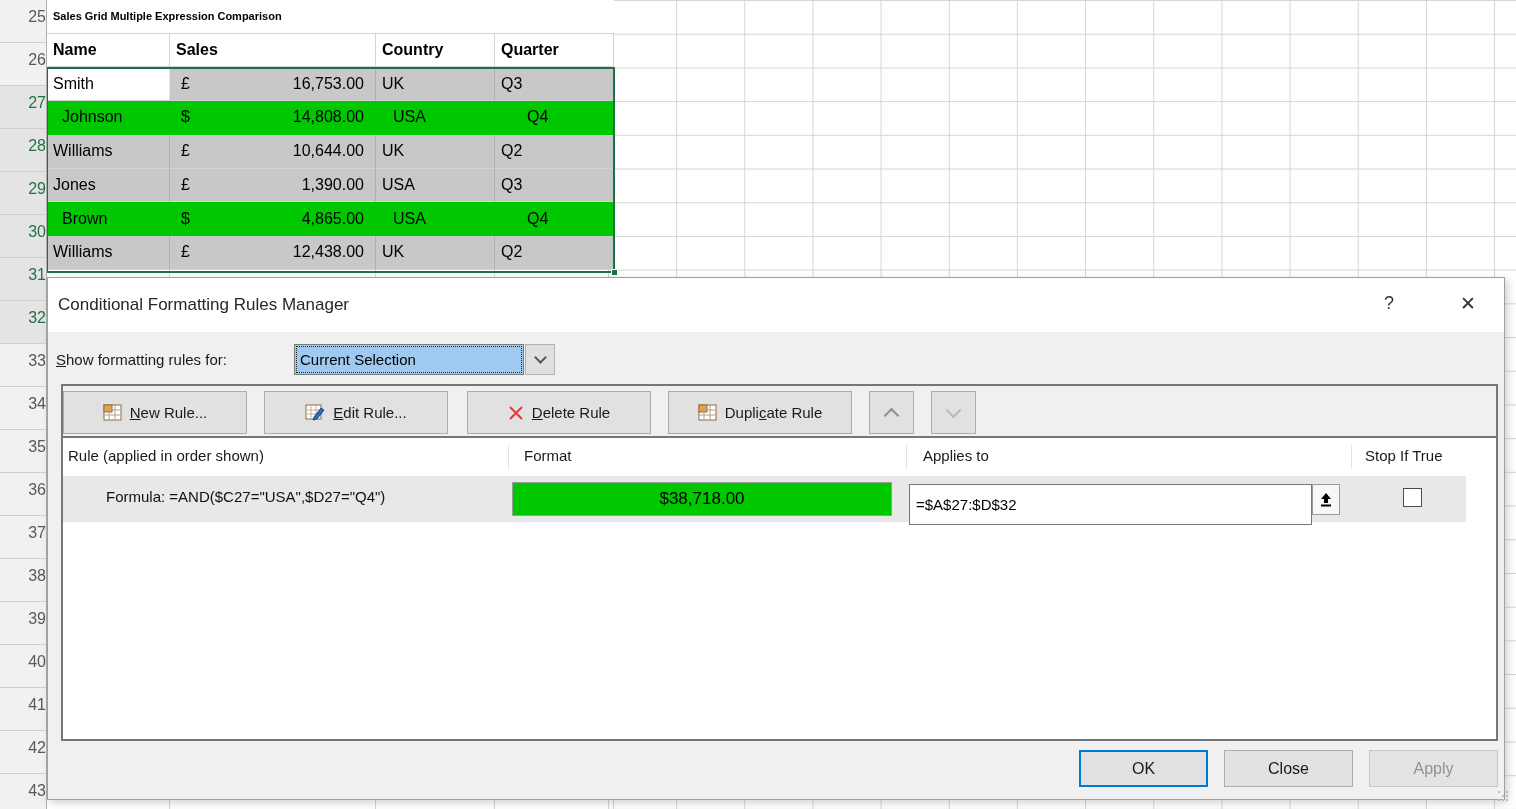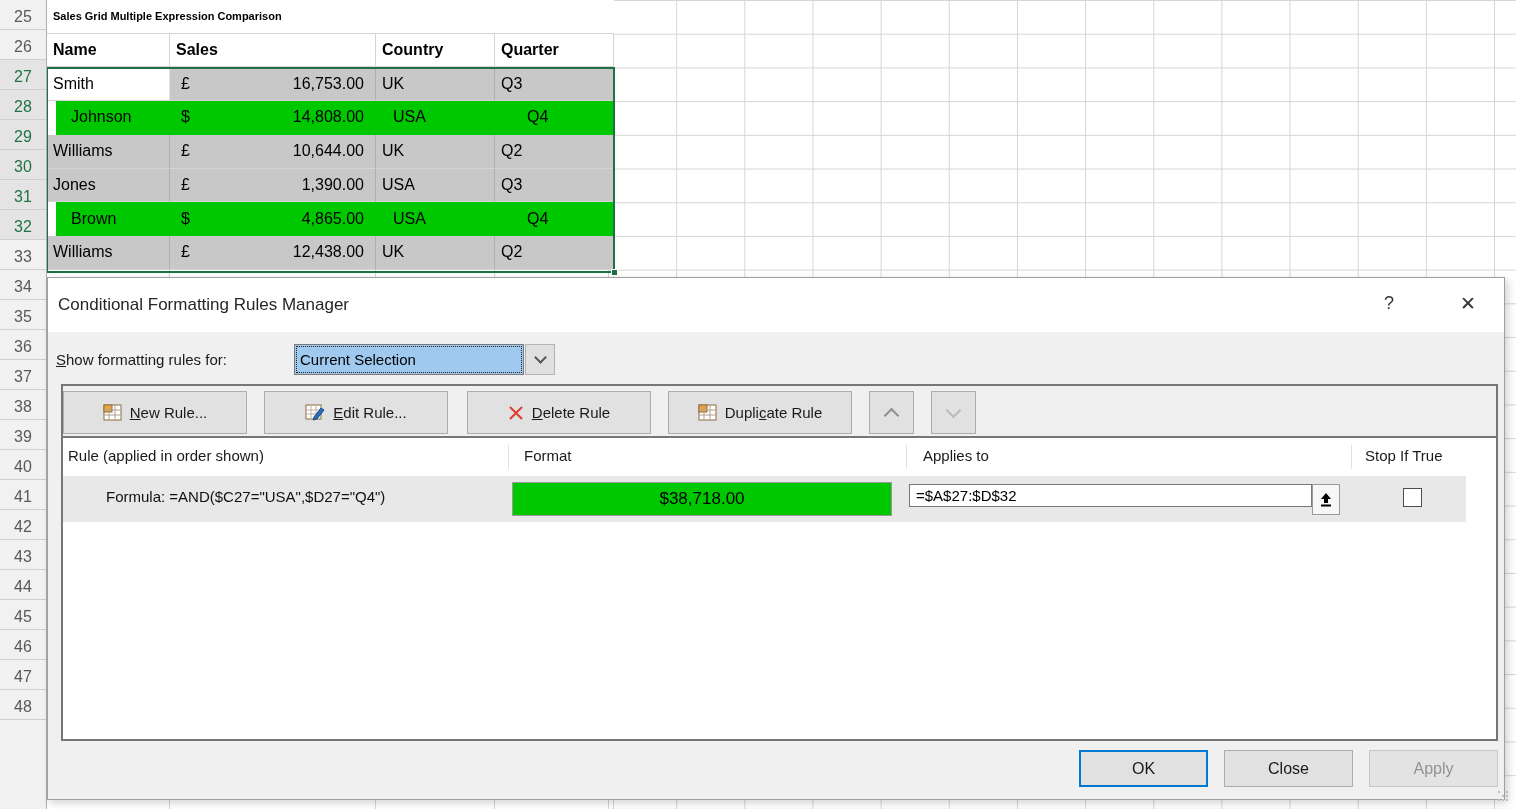"25" .rh { height: 30px -> 43px; text-align: center -> right }
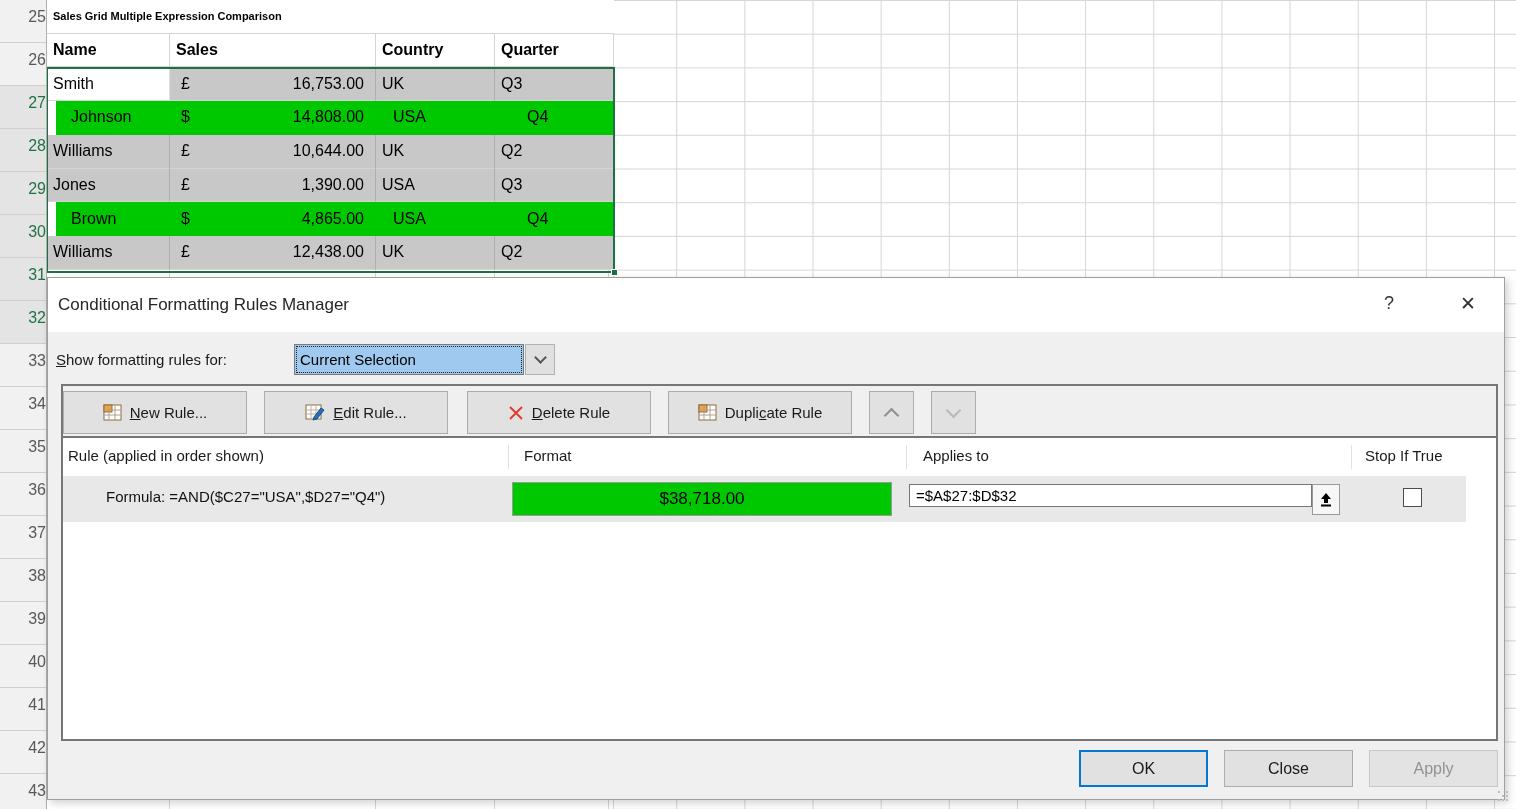"Johnson" .hl.name { margin-left: 9px -> none }
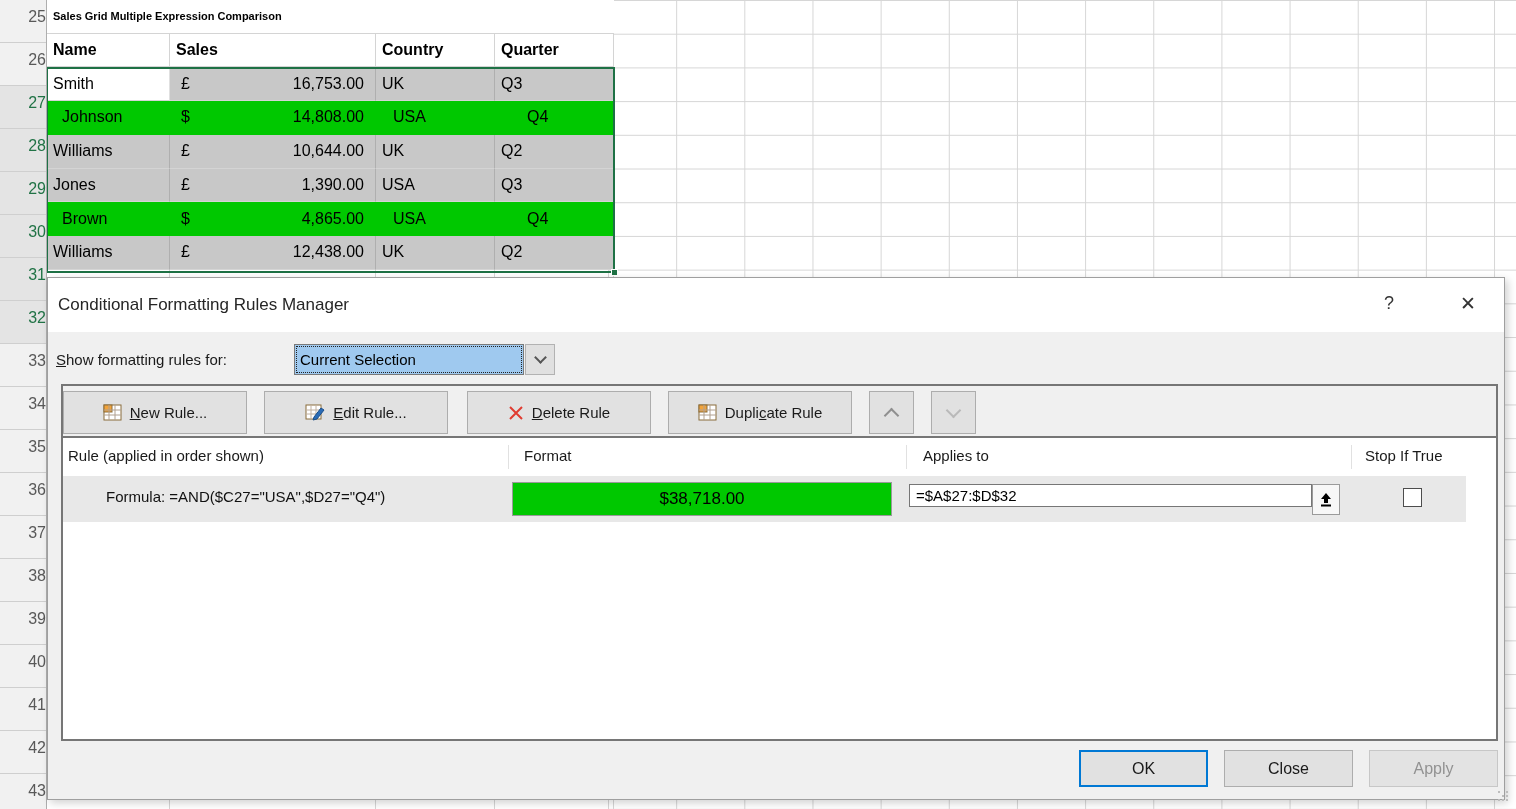"=$A$27:$D$32" .applies-input { height: 23px -> 41px }
